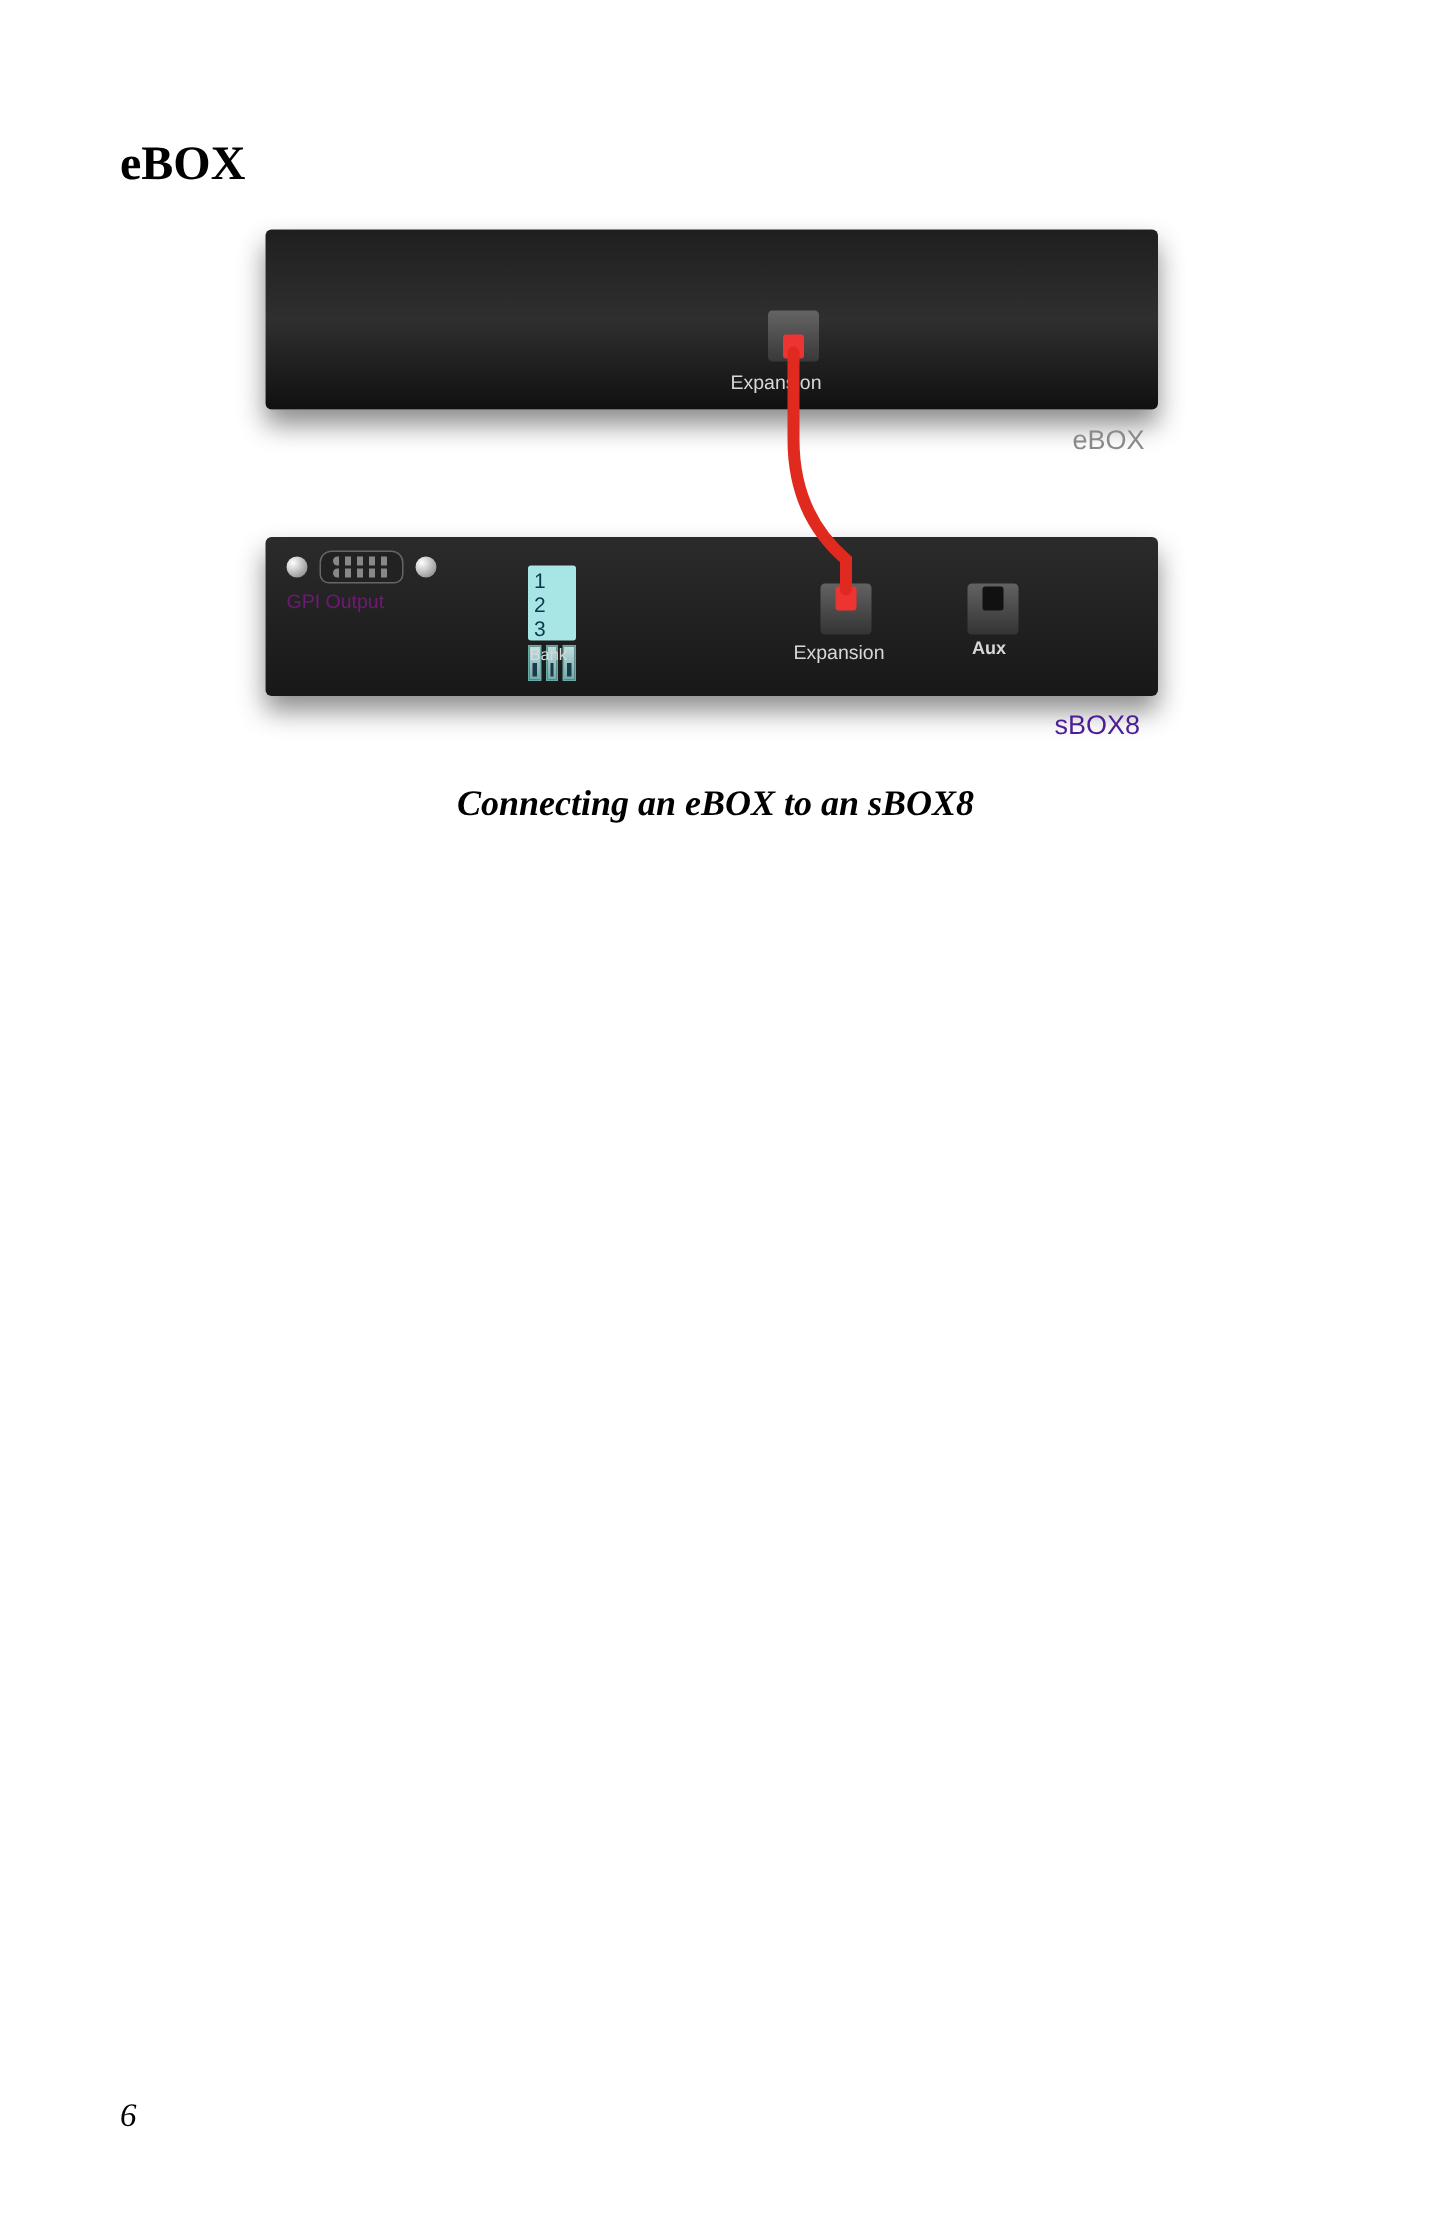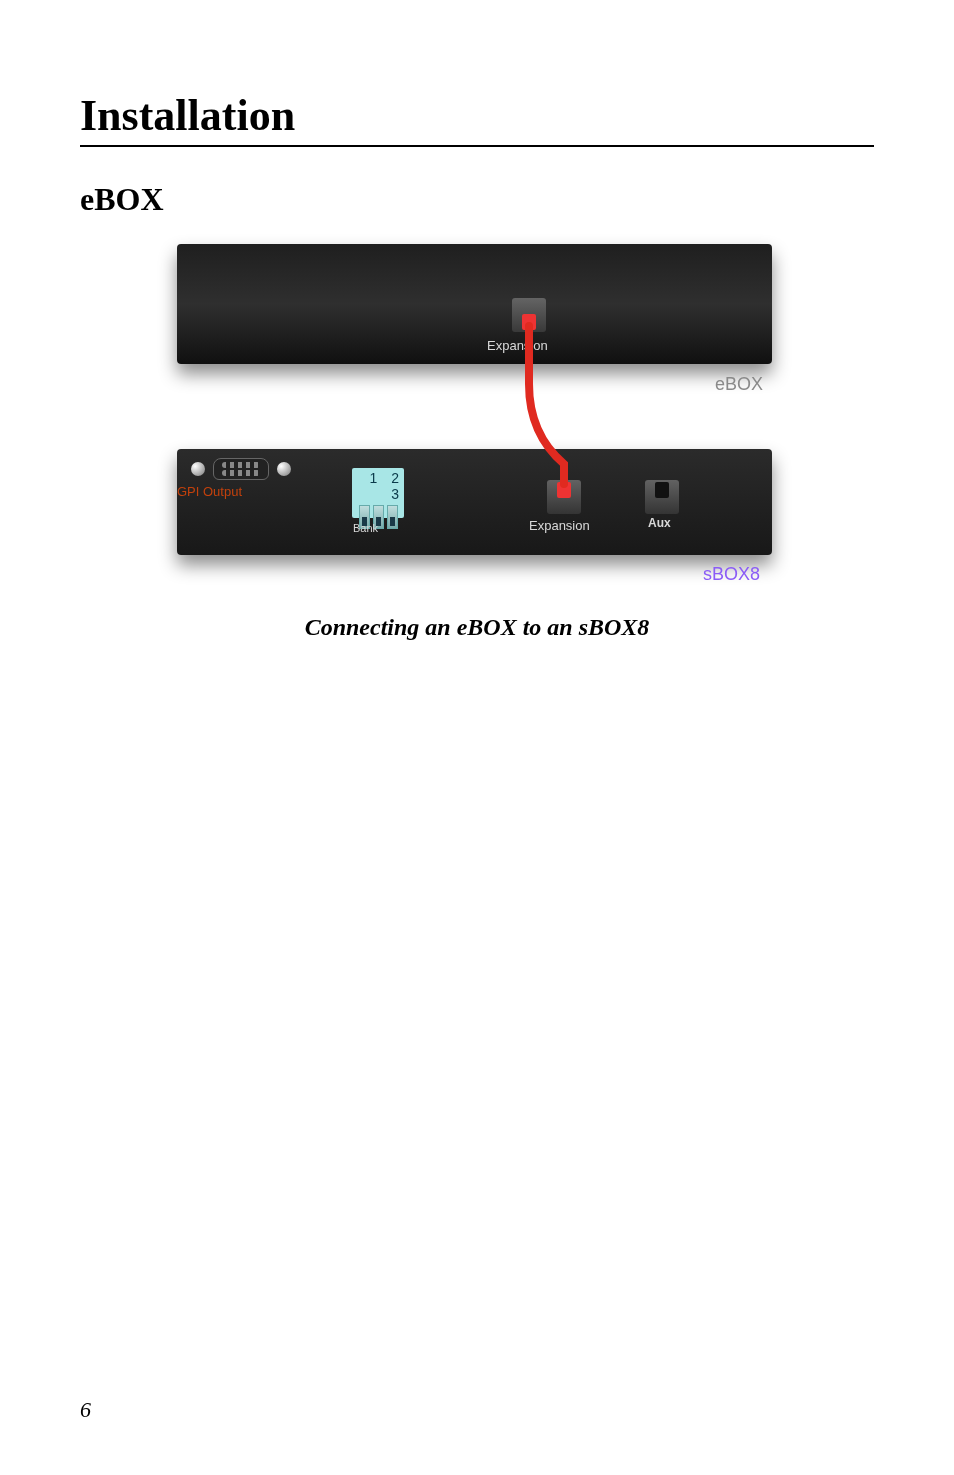"Installation" h1.h1 { html: <h1>Installation</h1> -> none }
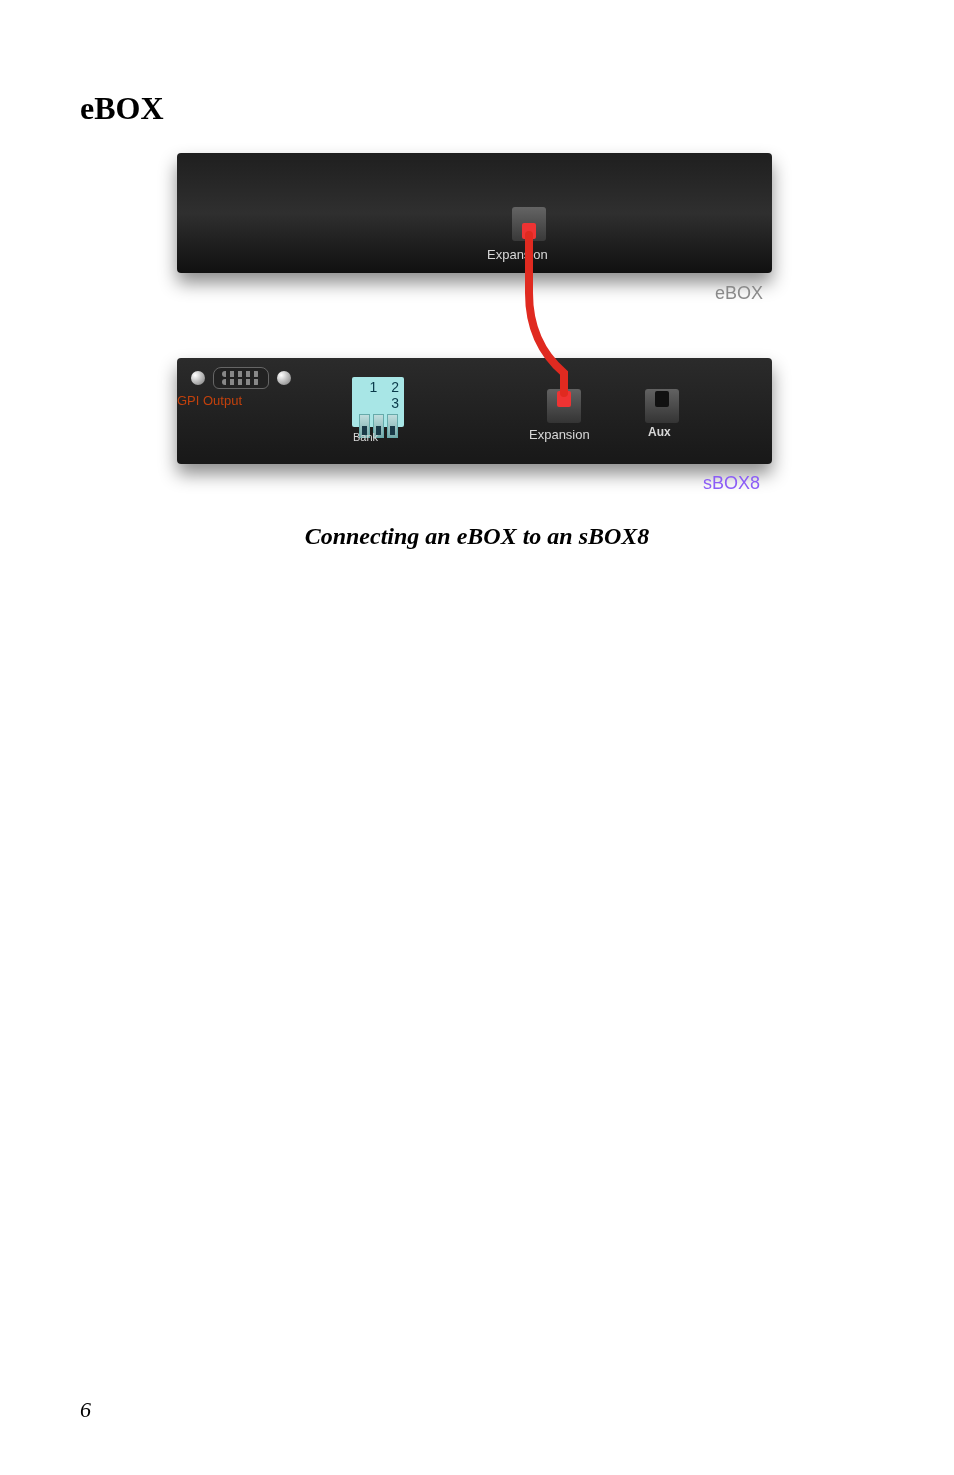"1 2 3" .bank { text-align: right -> left; width: 52px -> 32px }
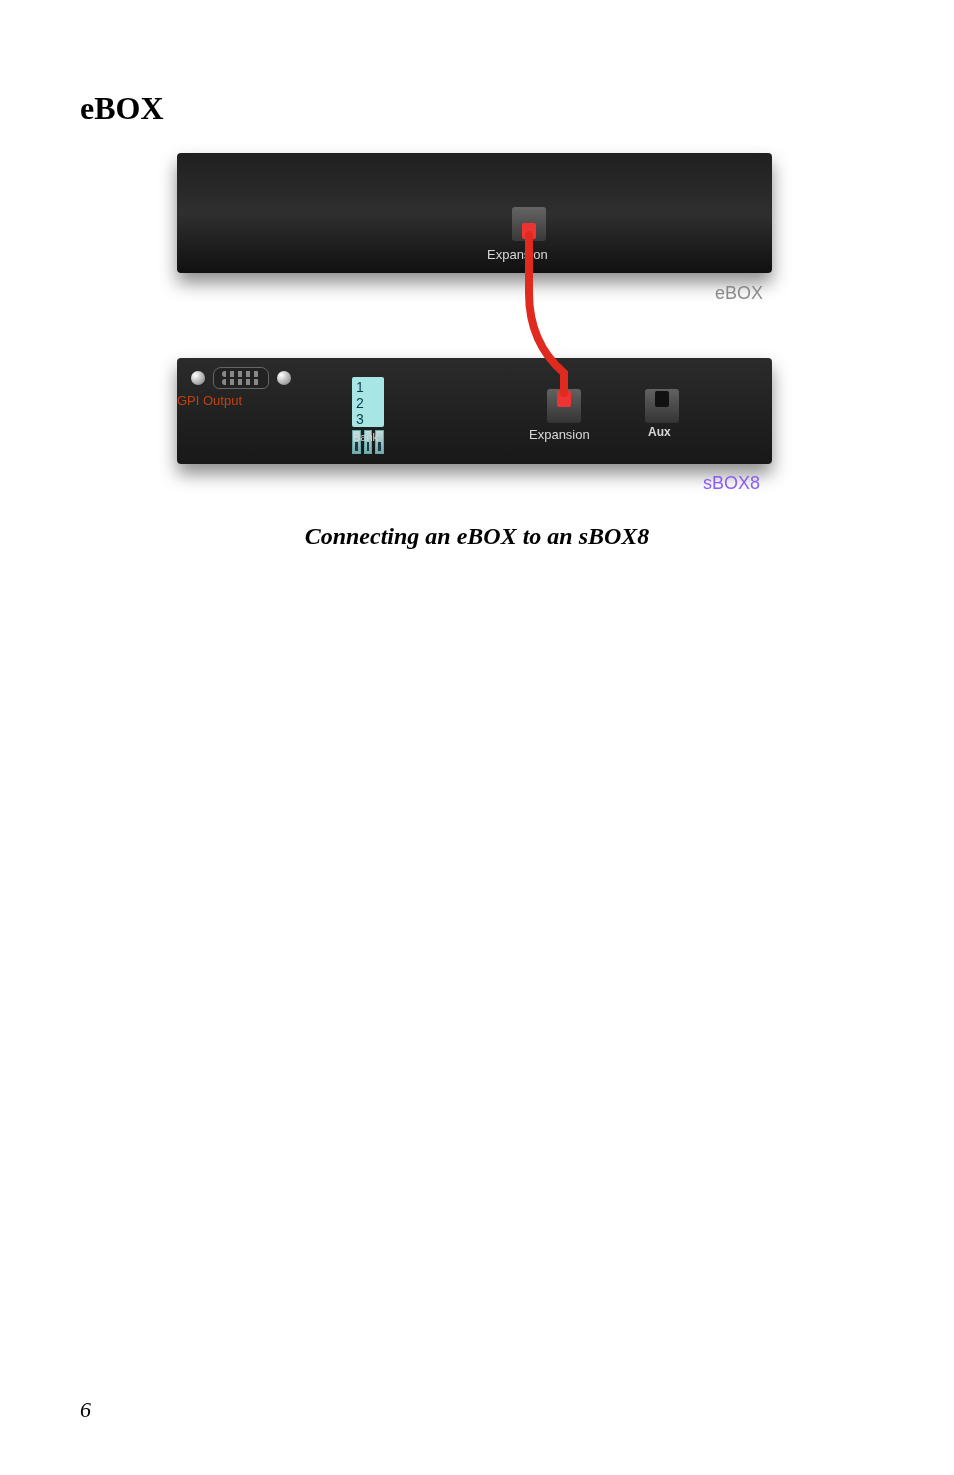"GPI Output" .gpi-lbl { color: #c2410c -> #701a75; left: 10px -> 24px }
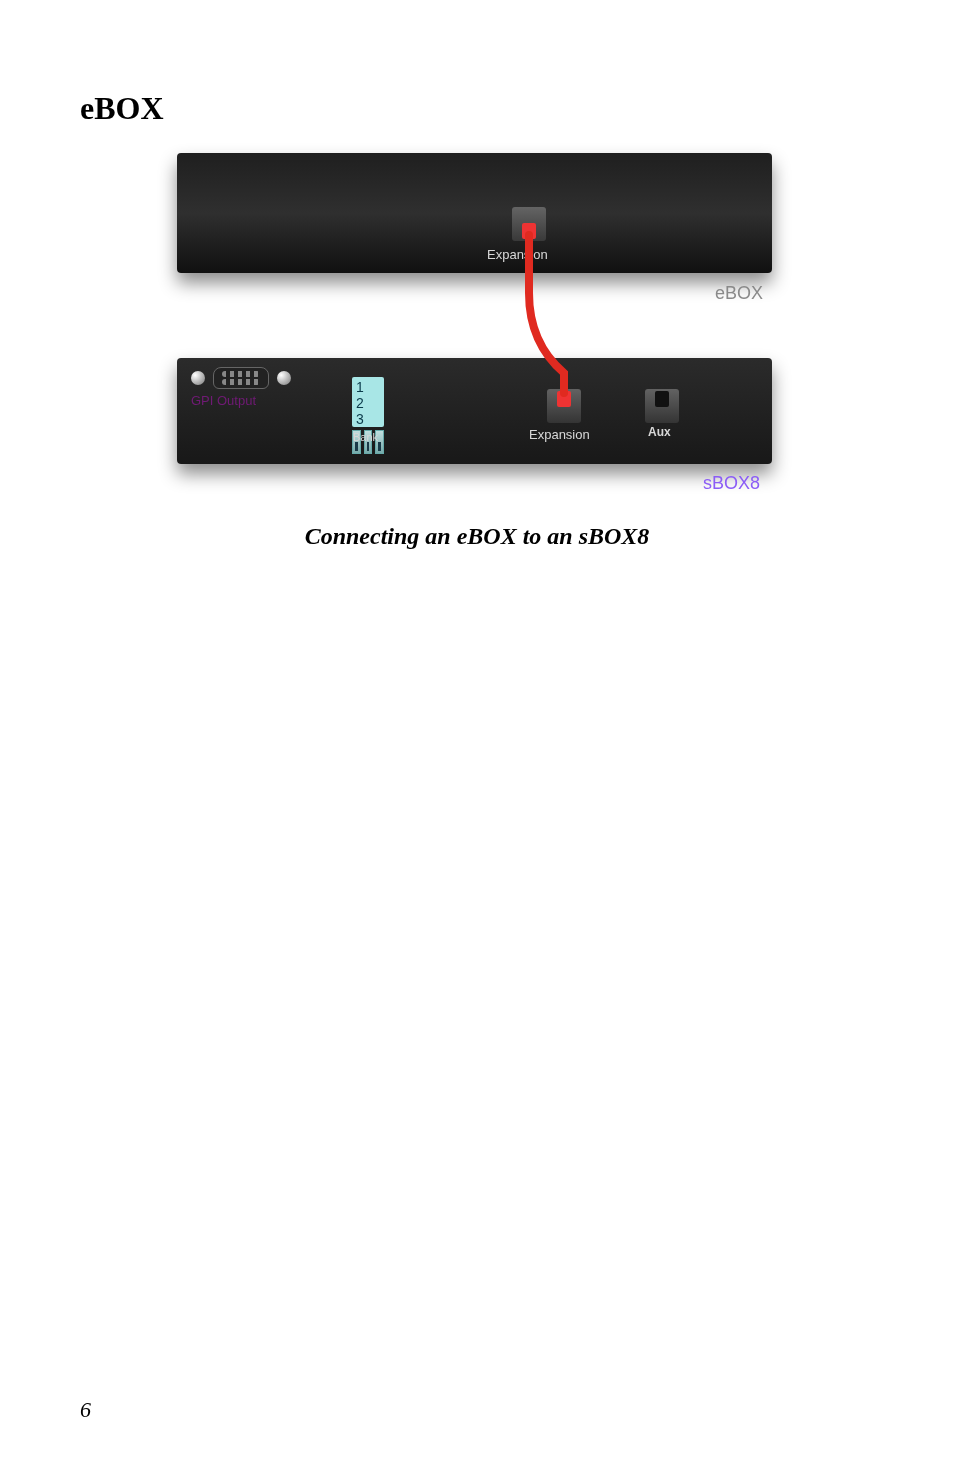"sBOX8" .sbox-name { color: #8b5cf6 -> #4c1d95 }
